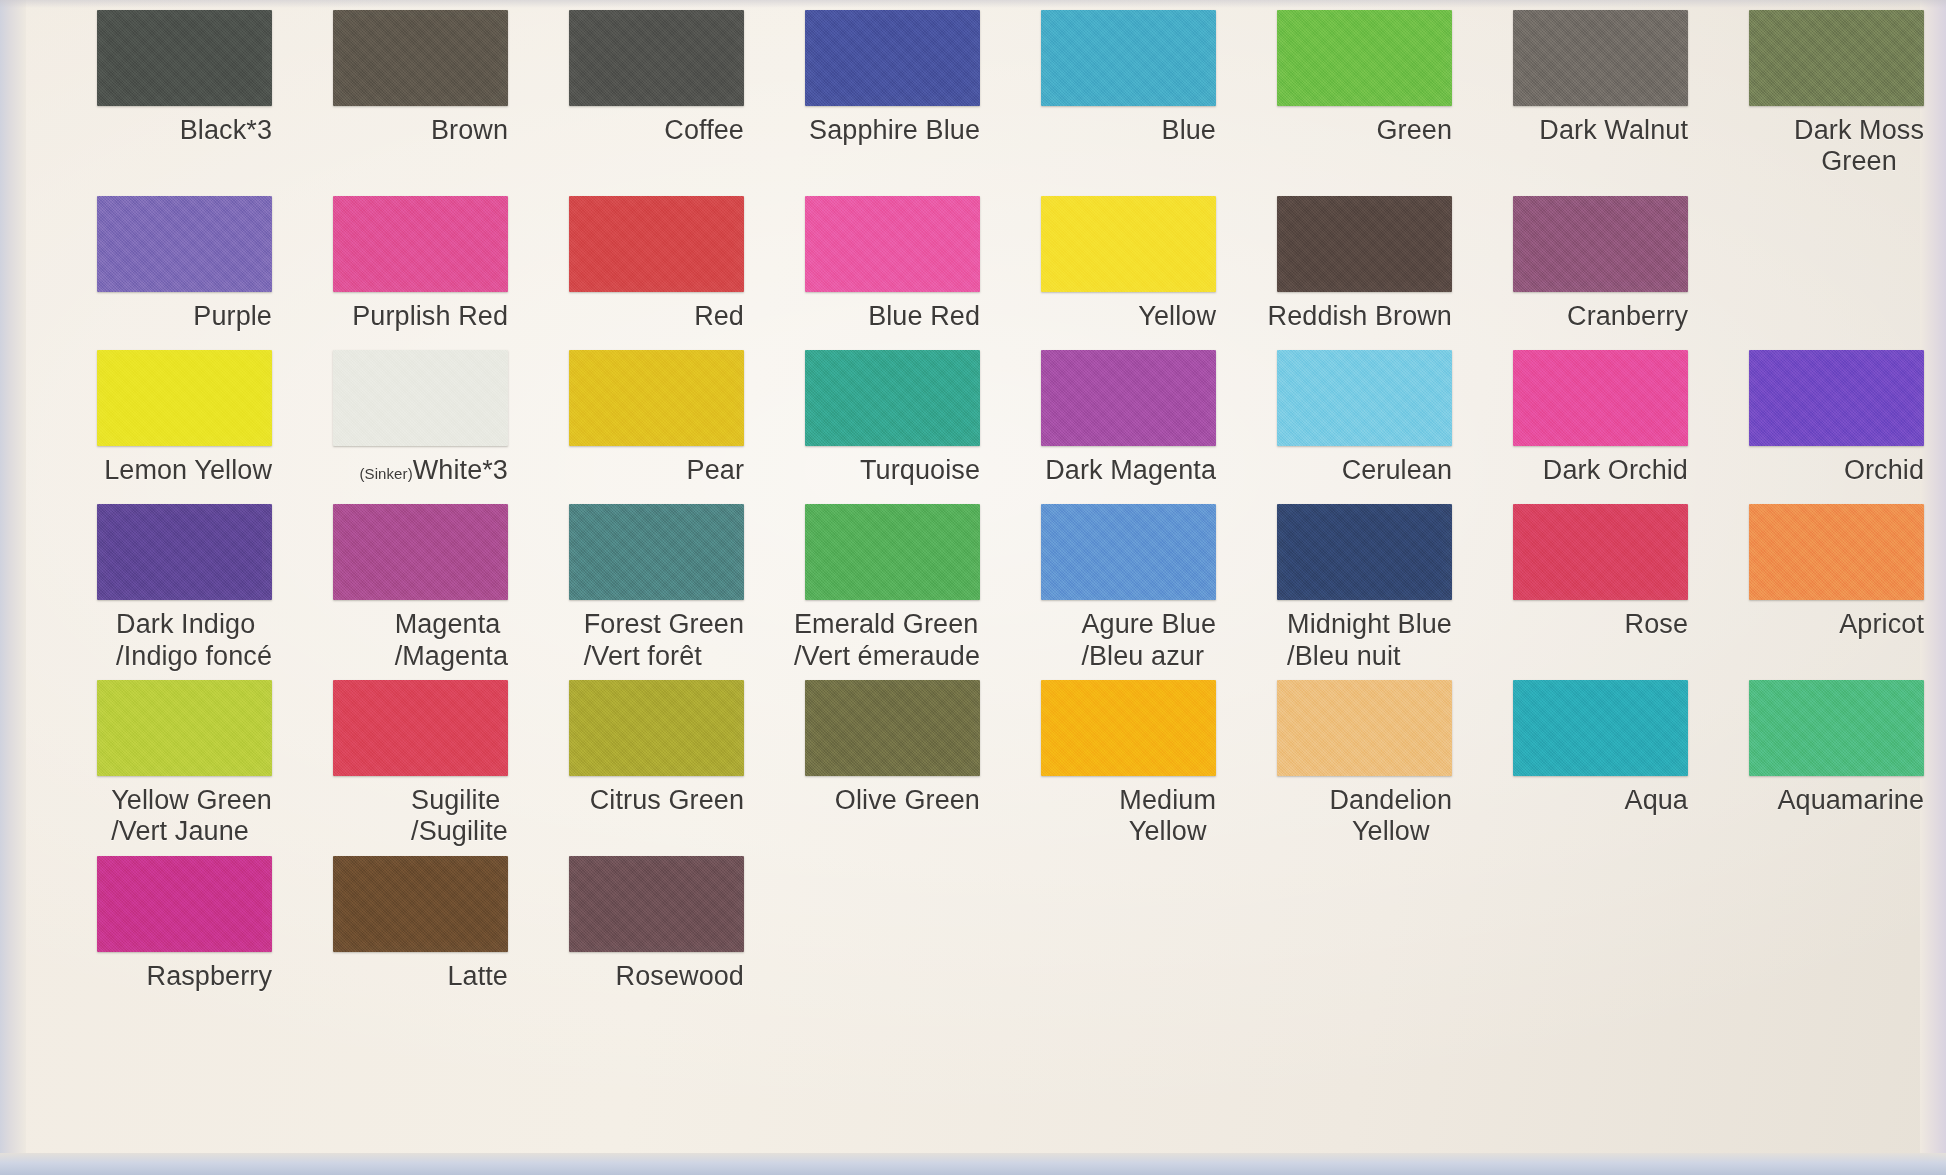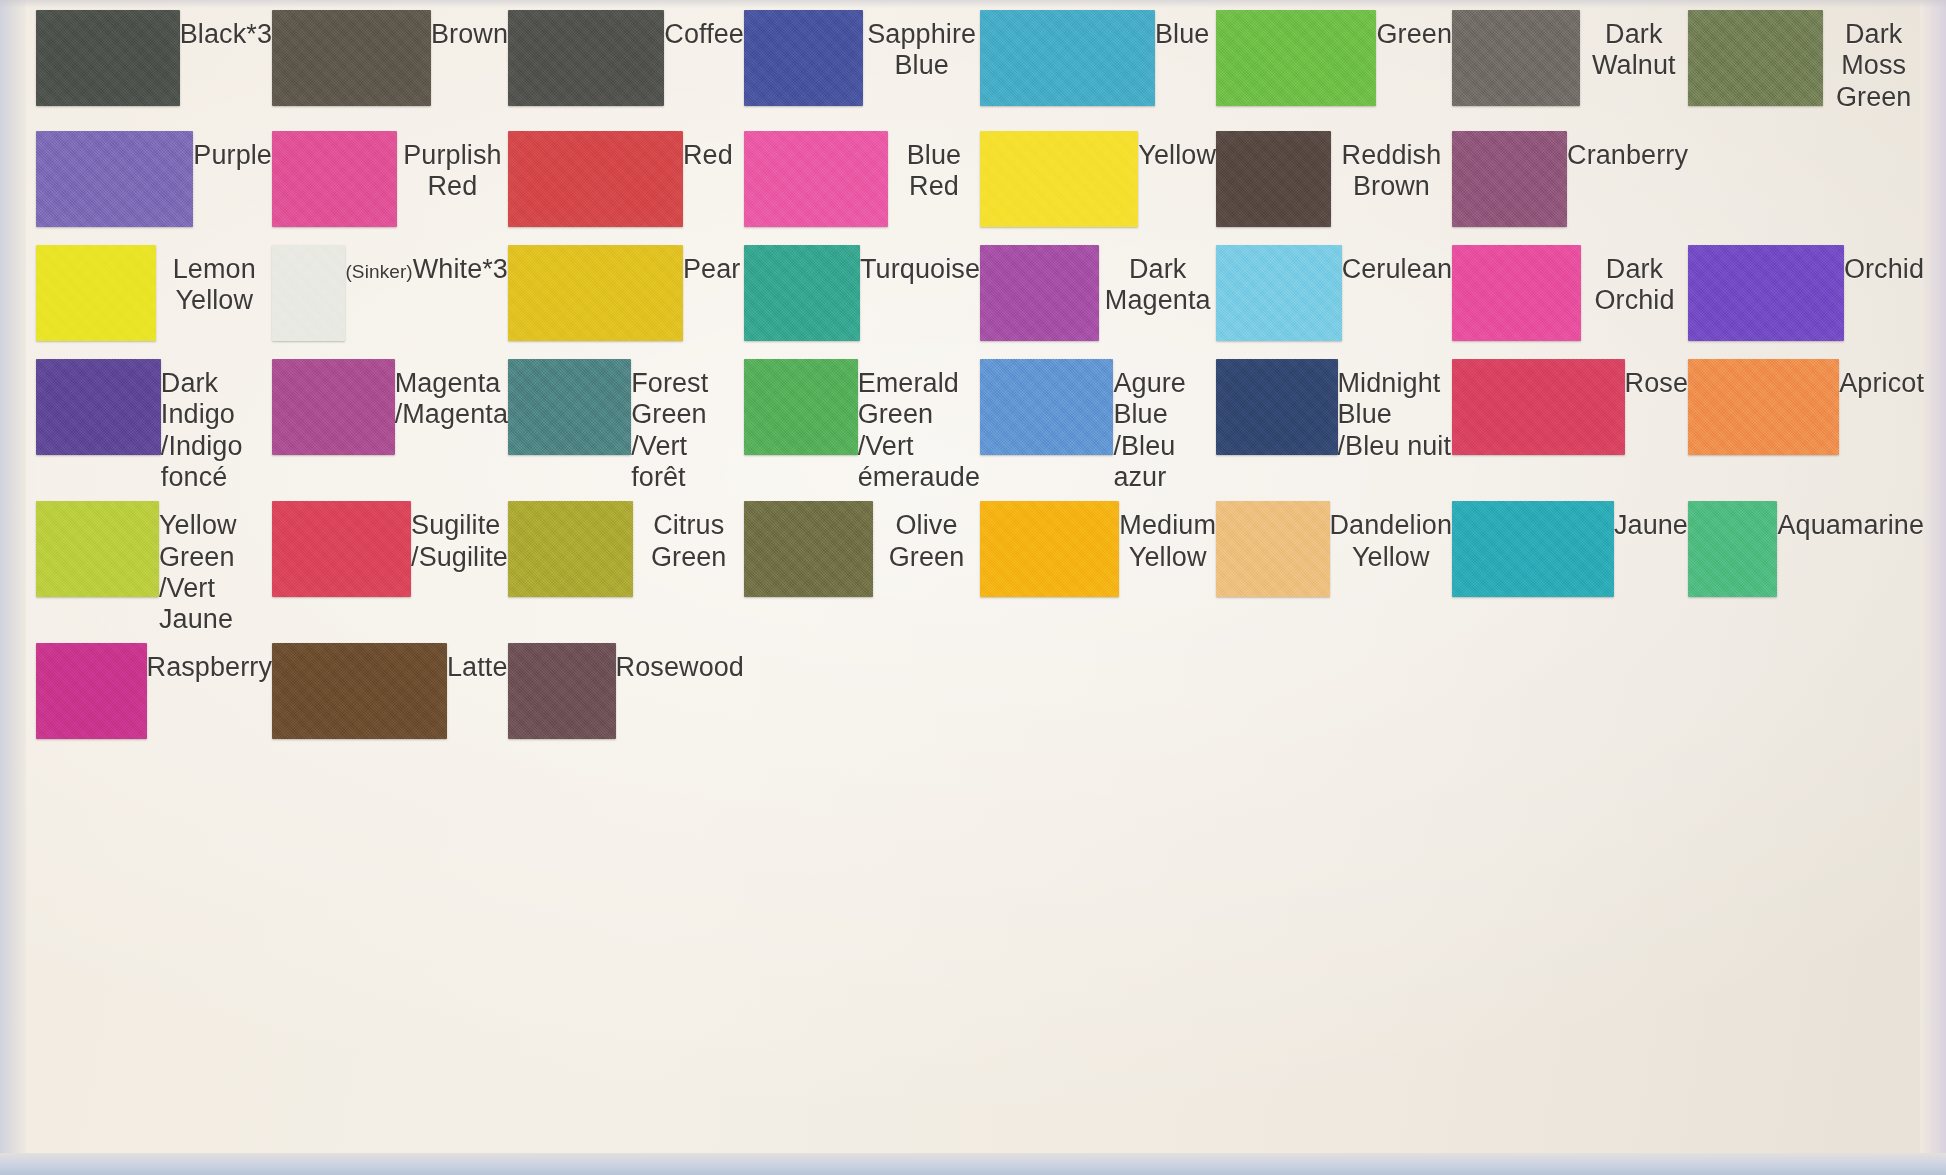"Black*3" .cell { align-items: flex-start -> flex-end; flex-direction: row -> column }
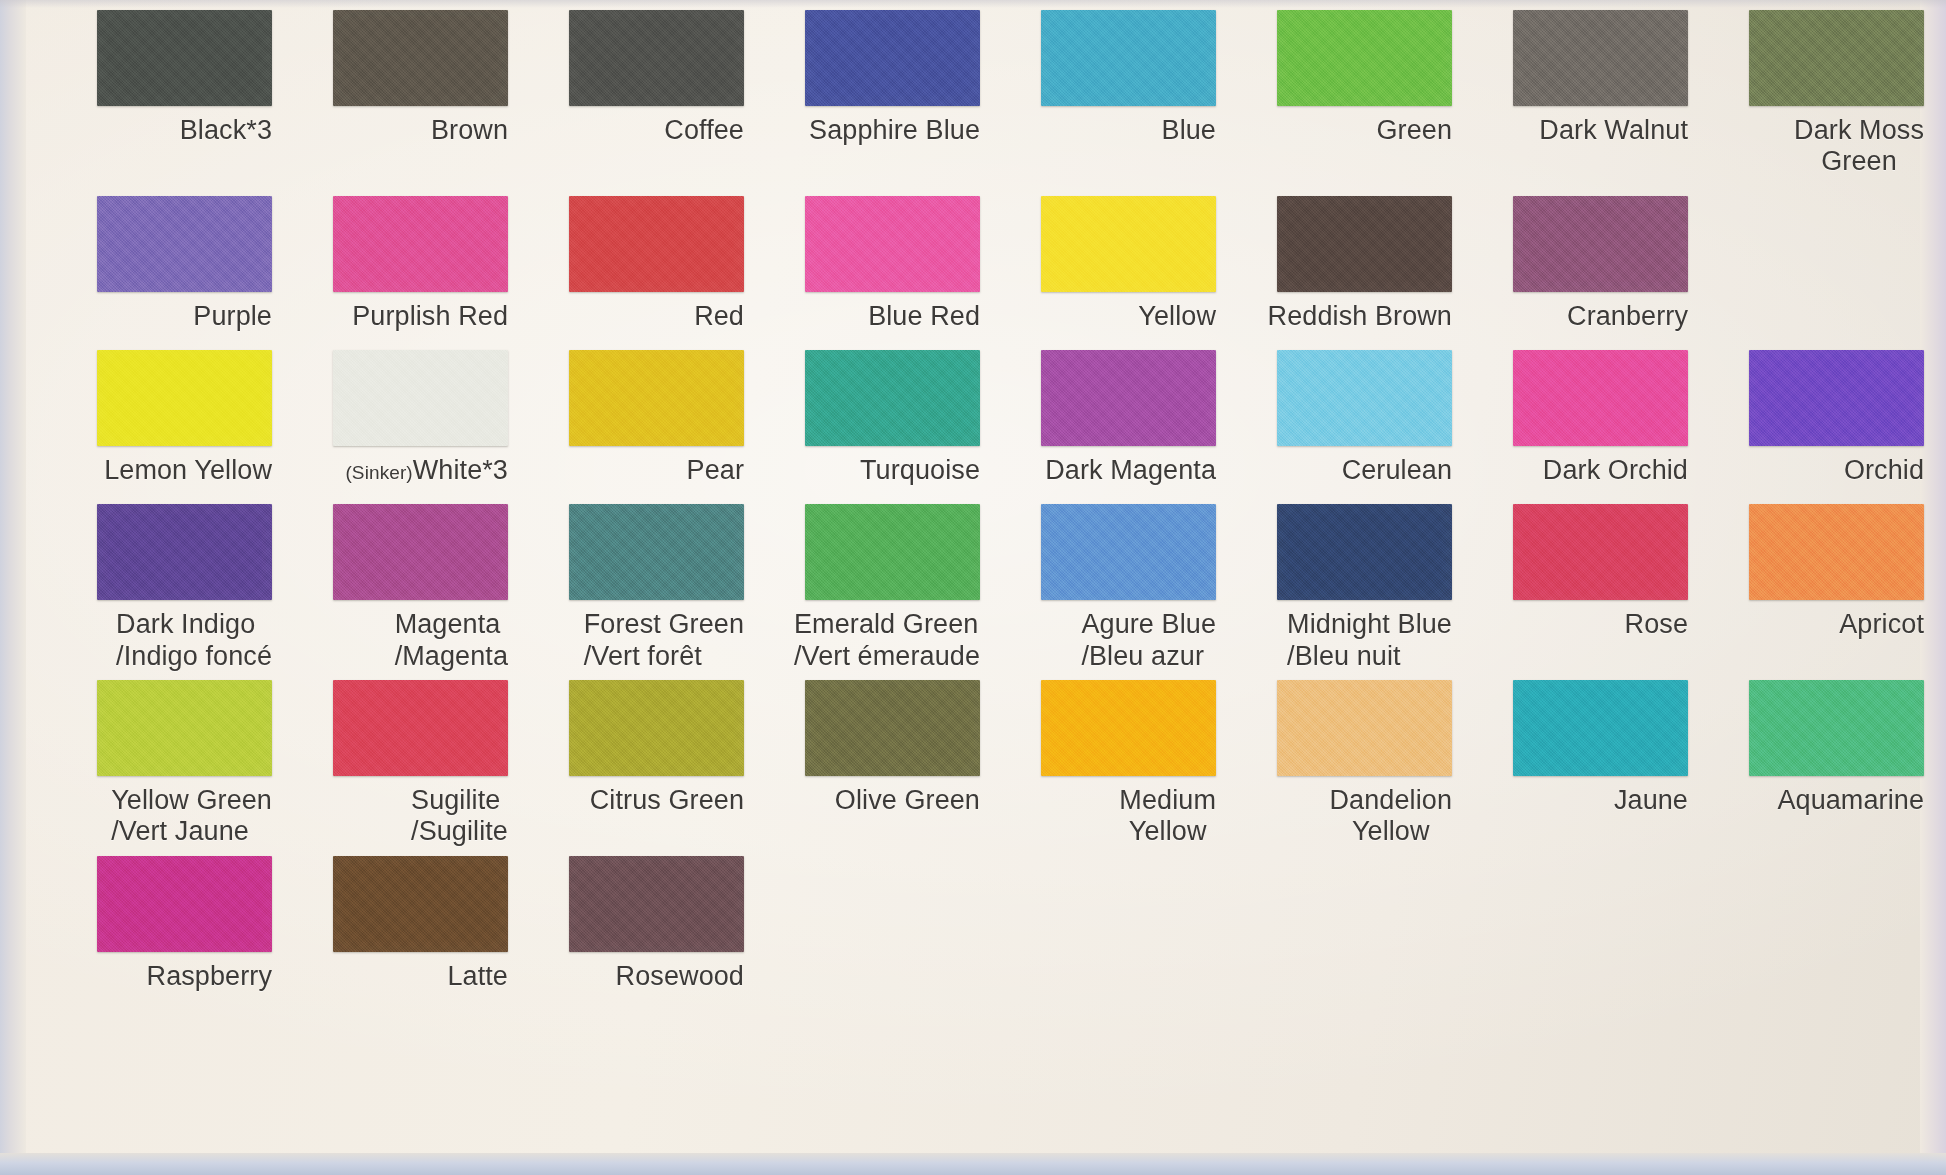"(Sinker)" .label .small { font-size: 19px -> 15px }
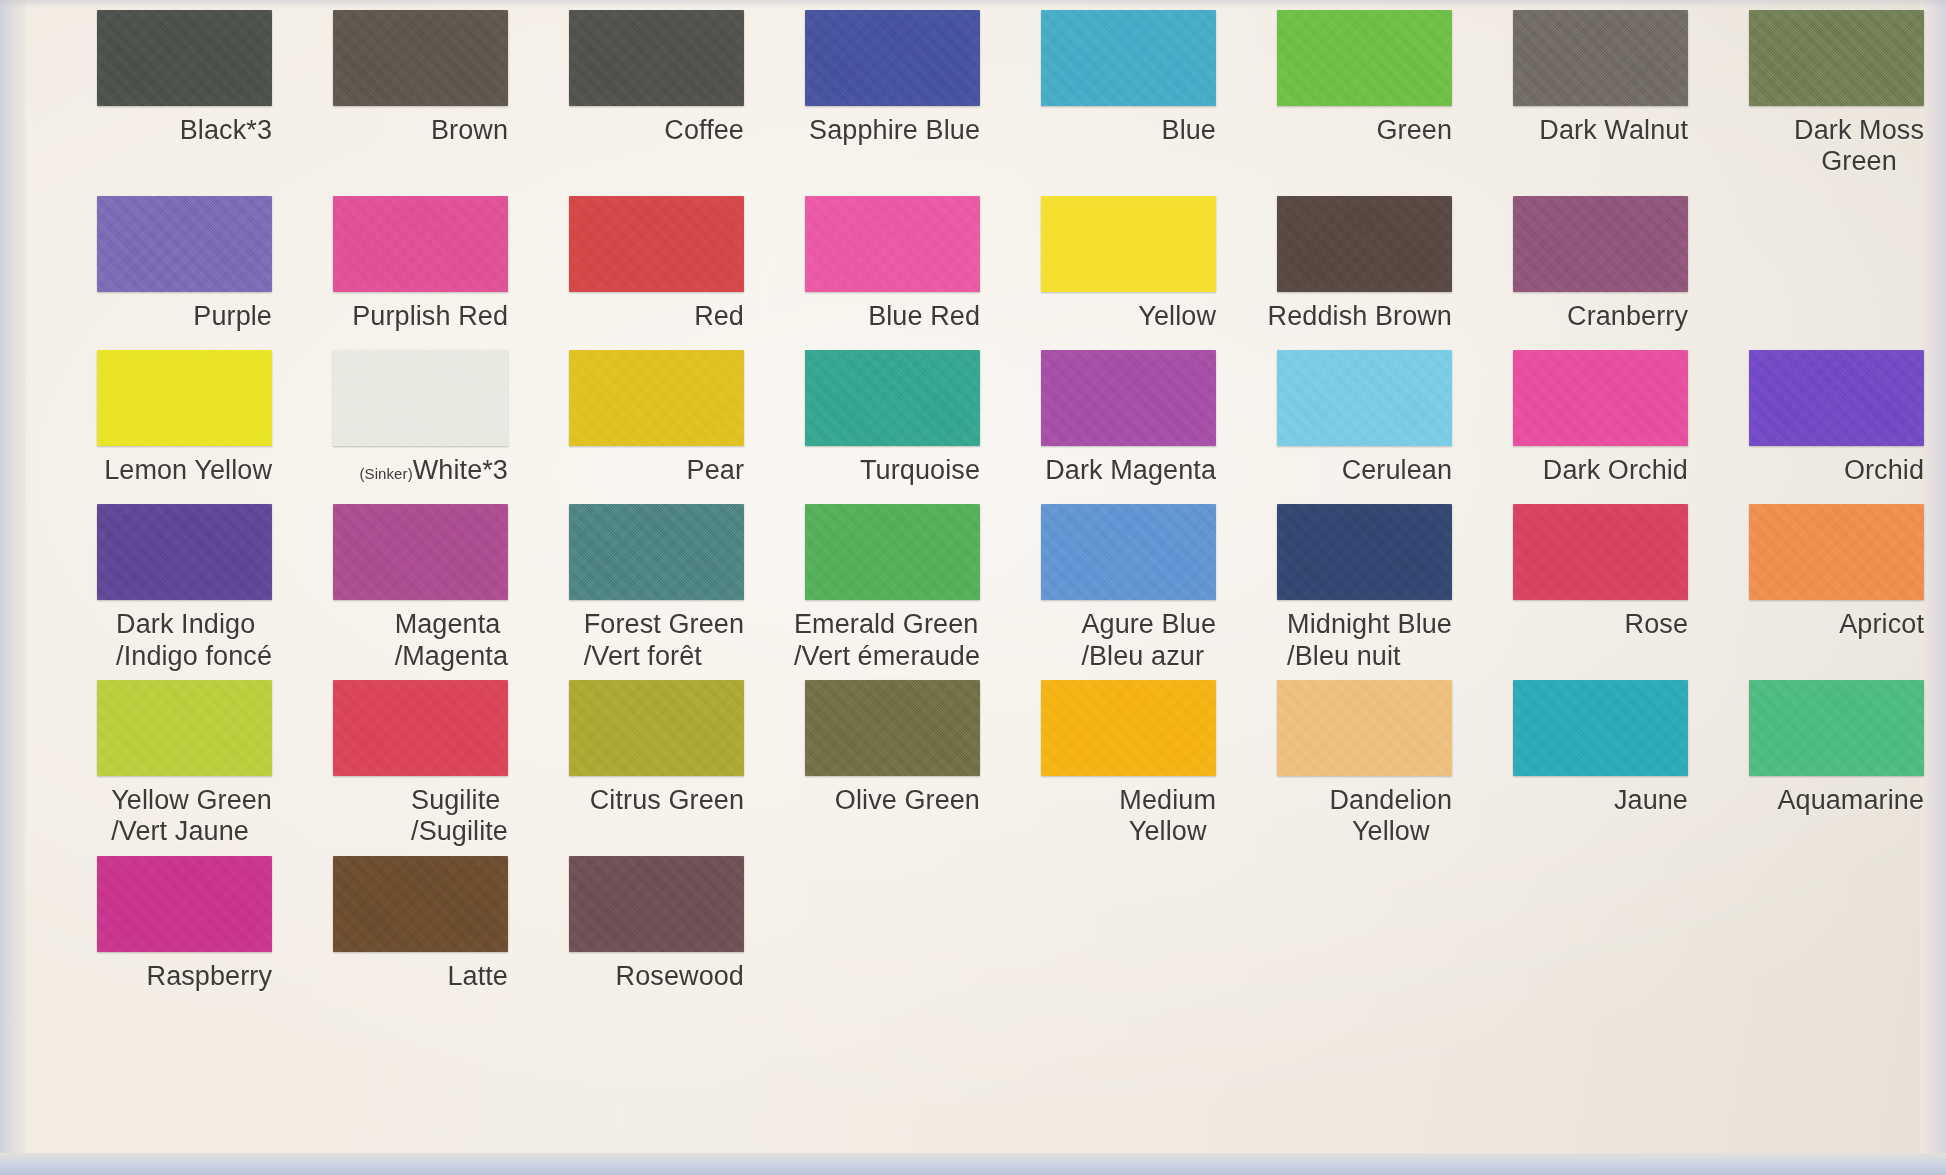"Jaune" div.label { text: Jaune -> Aqua }
